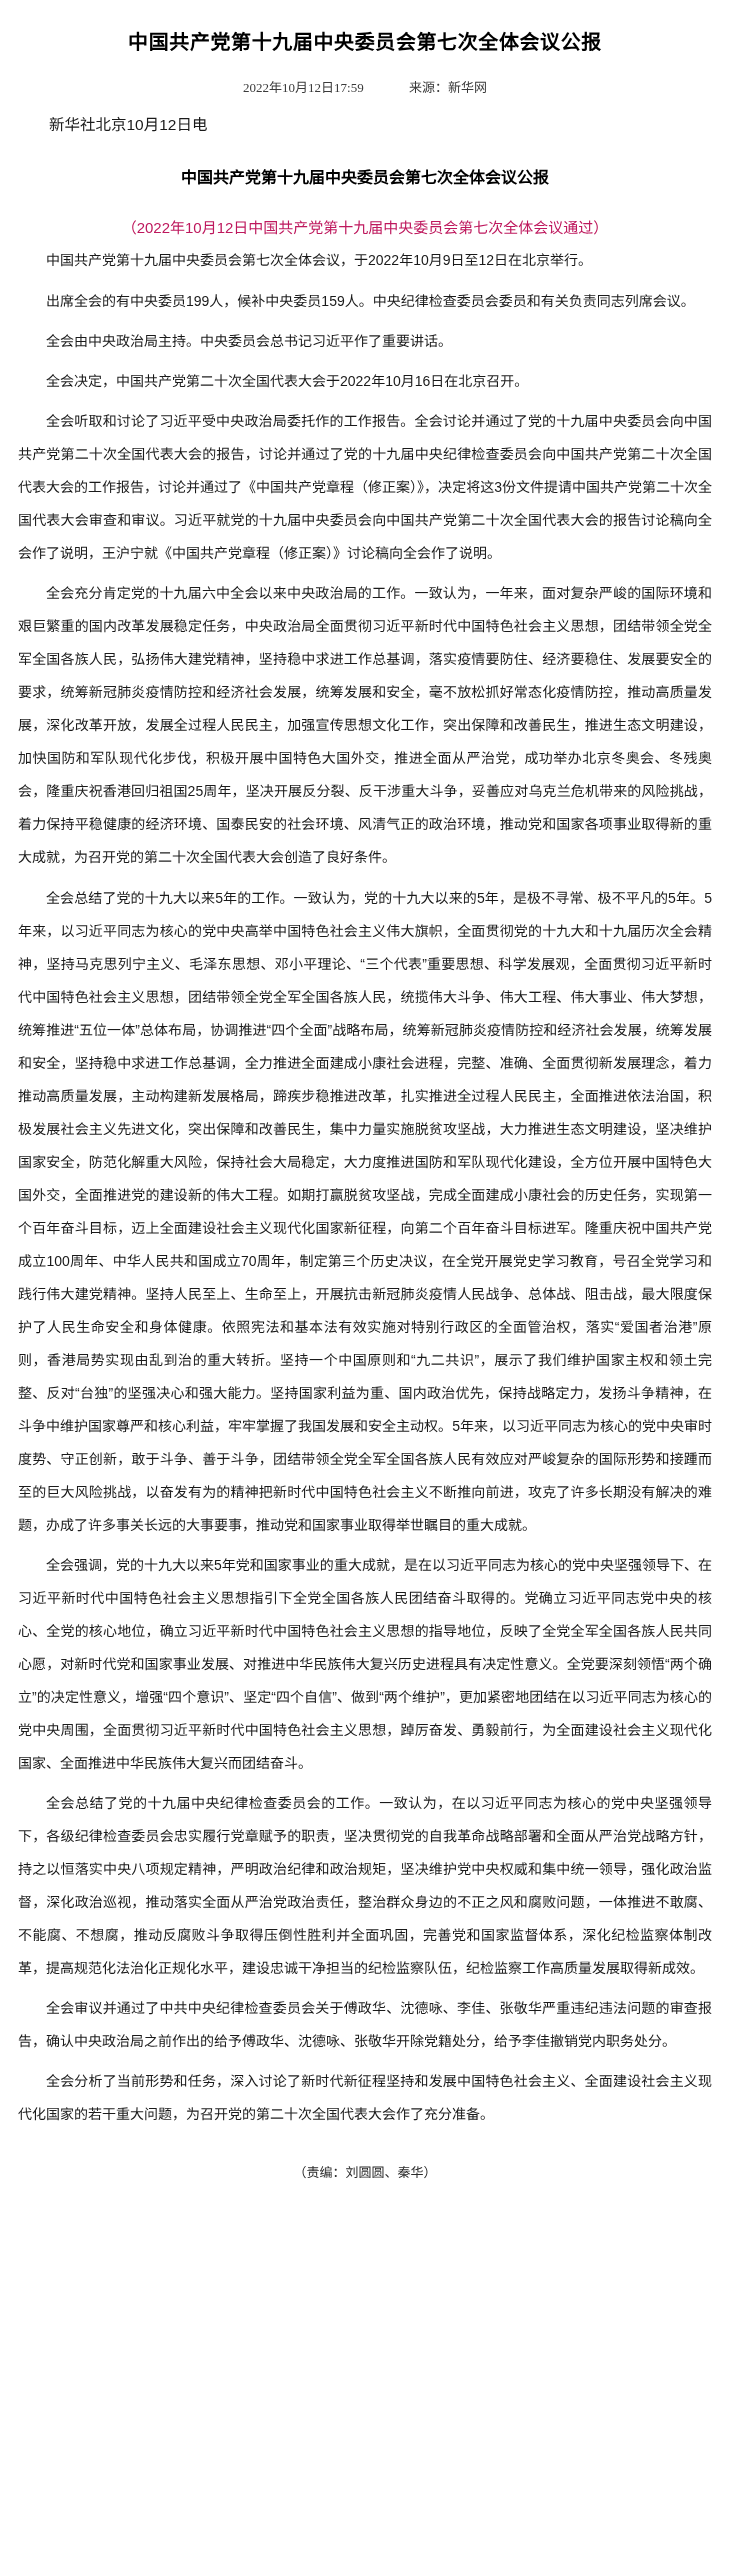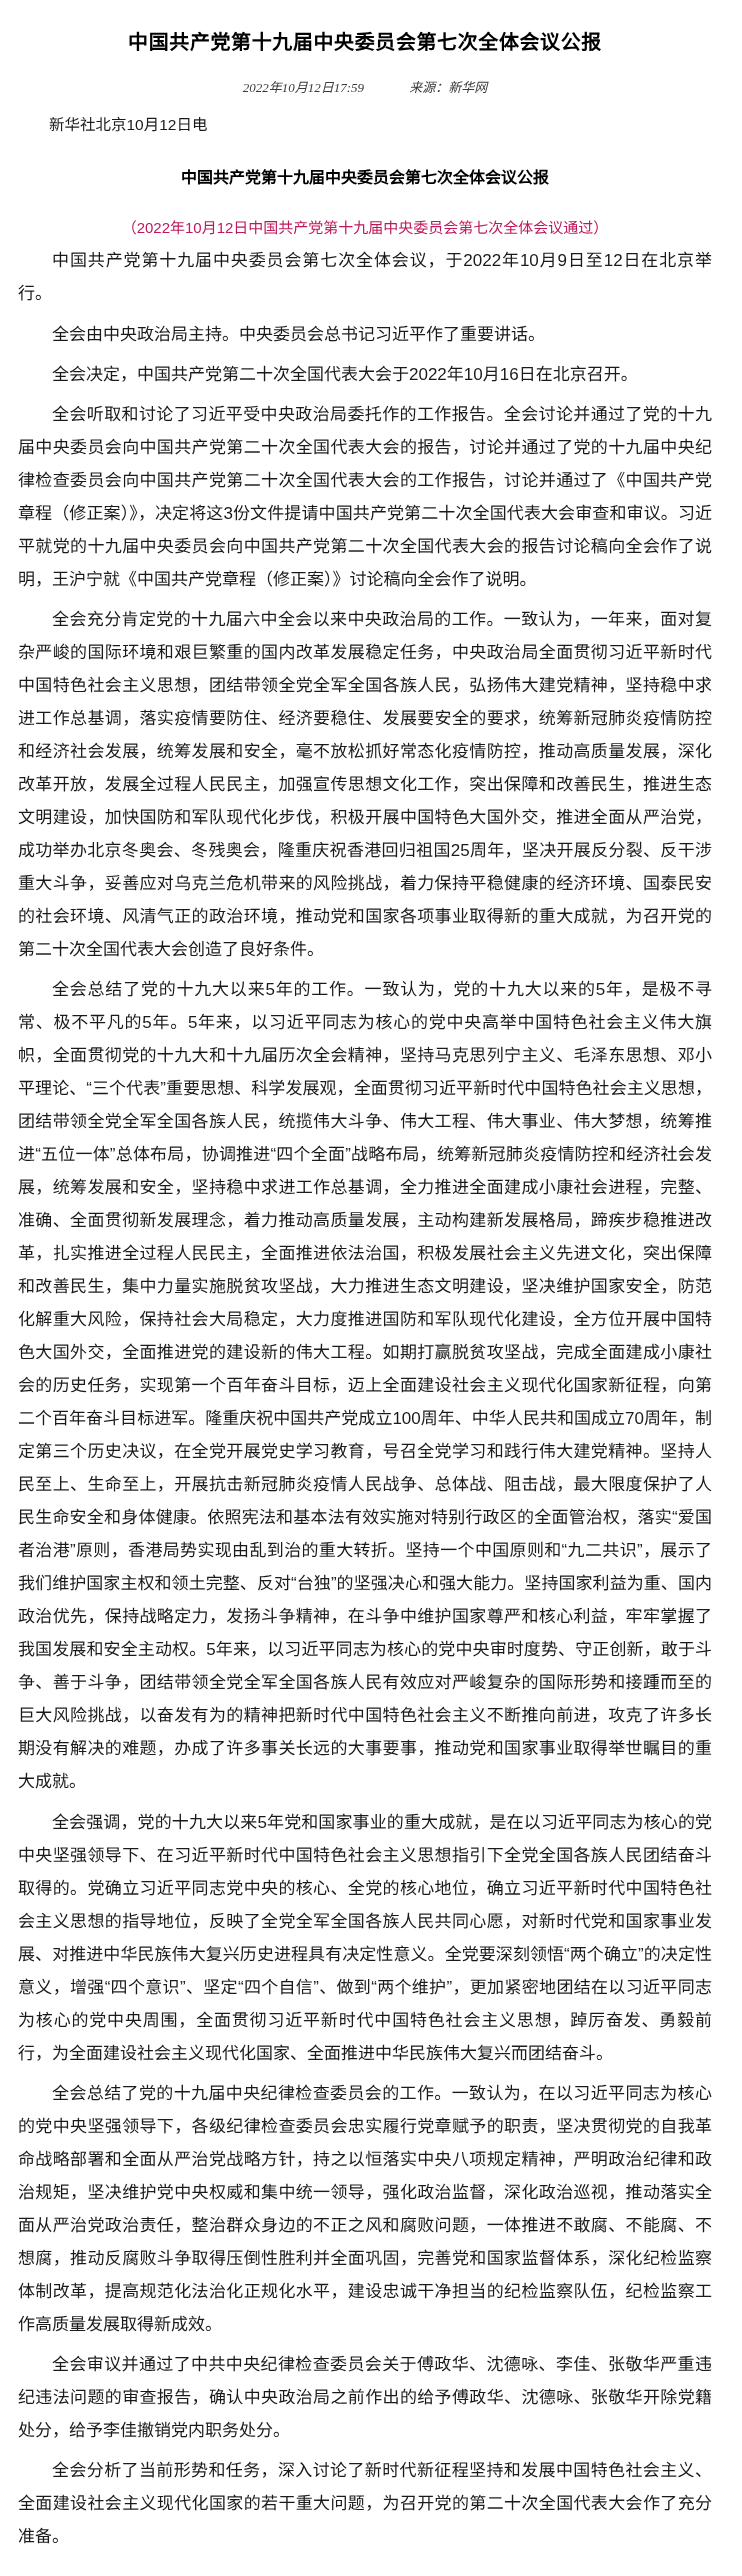"2022年10月12日17:59 来源：新华网" .meta-line { font-style: italic -> none }
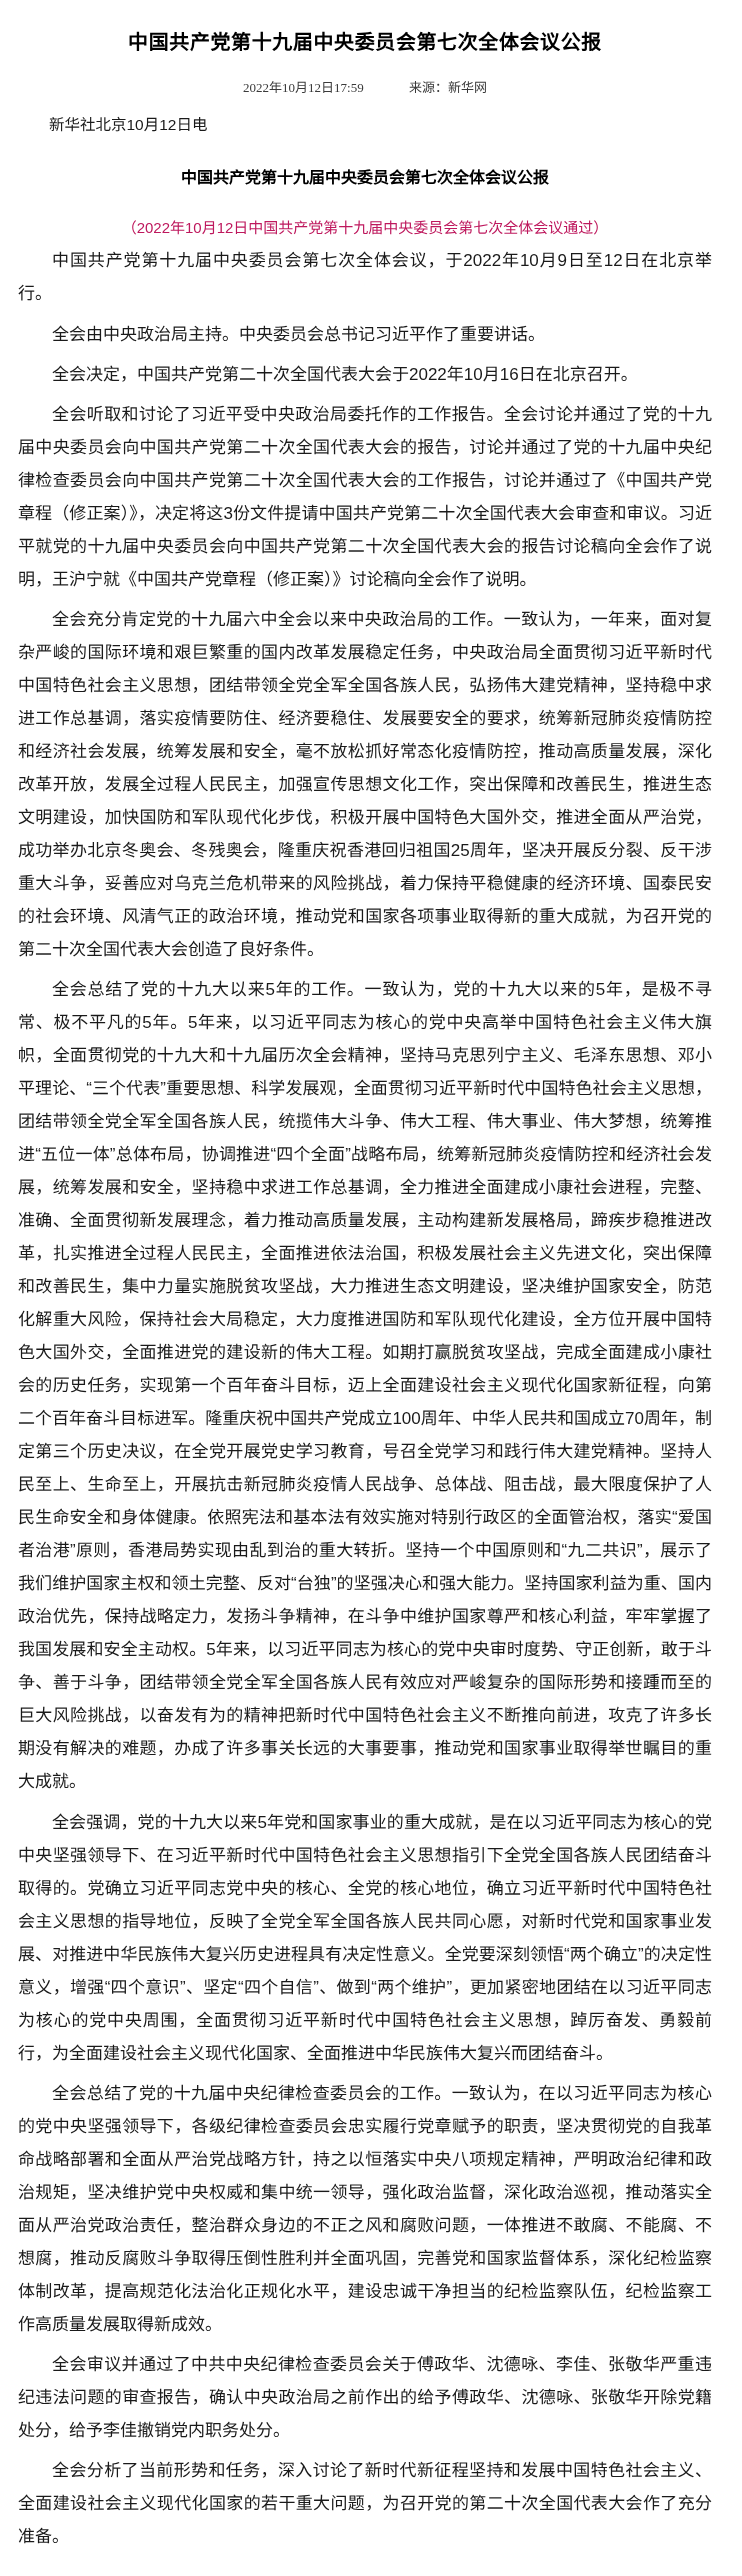"中国共产党第十九届中央委员会第七次全体会议，于2022年10月9日至12日在北京" p.body-para { font-size: 17px -> 14px }
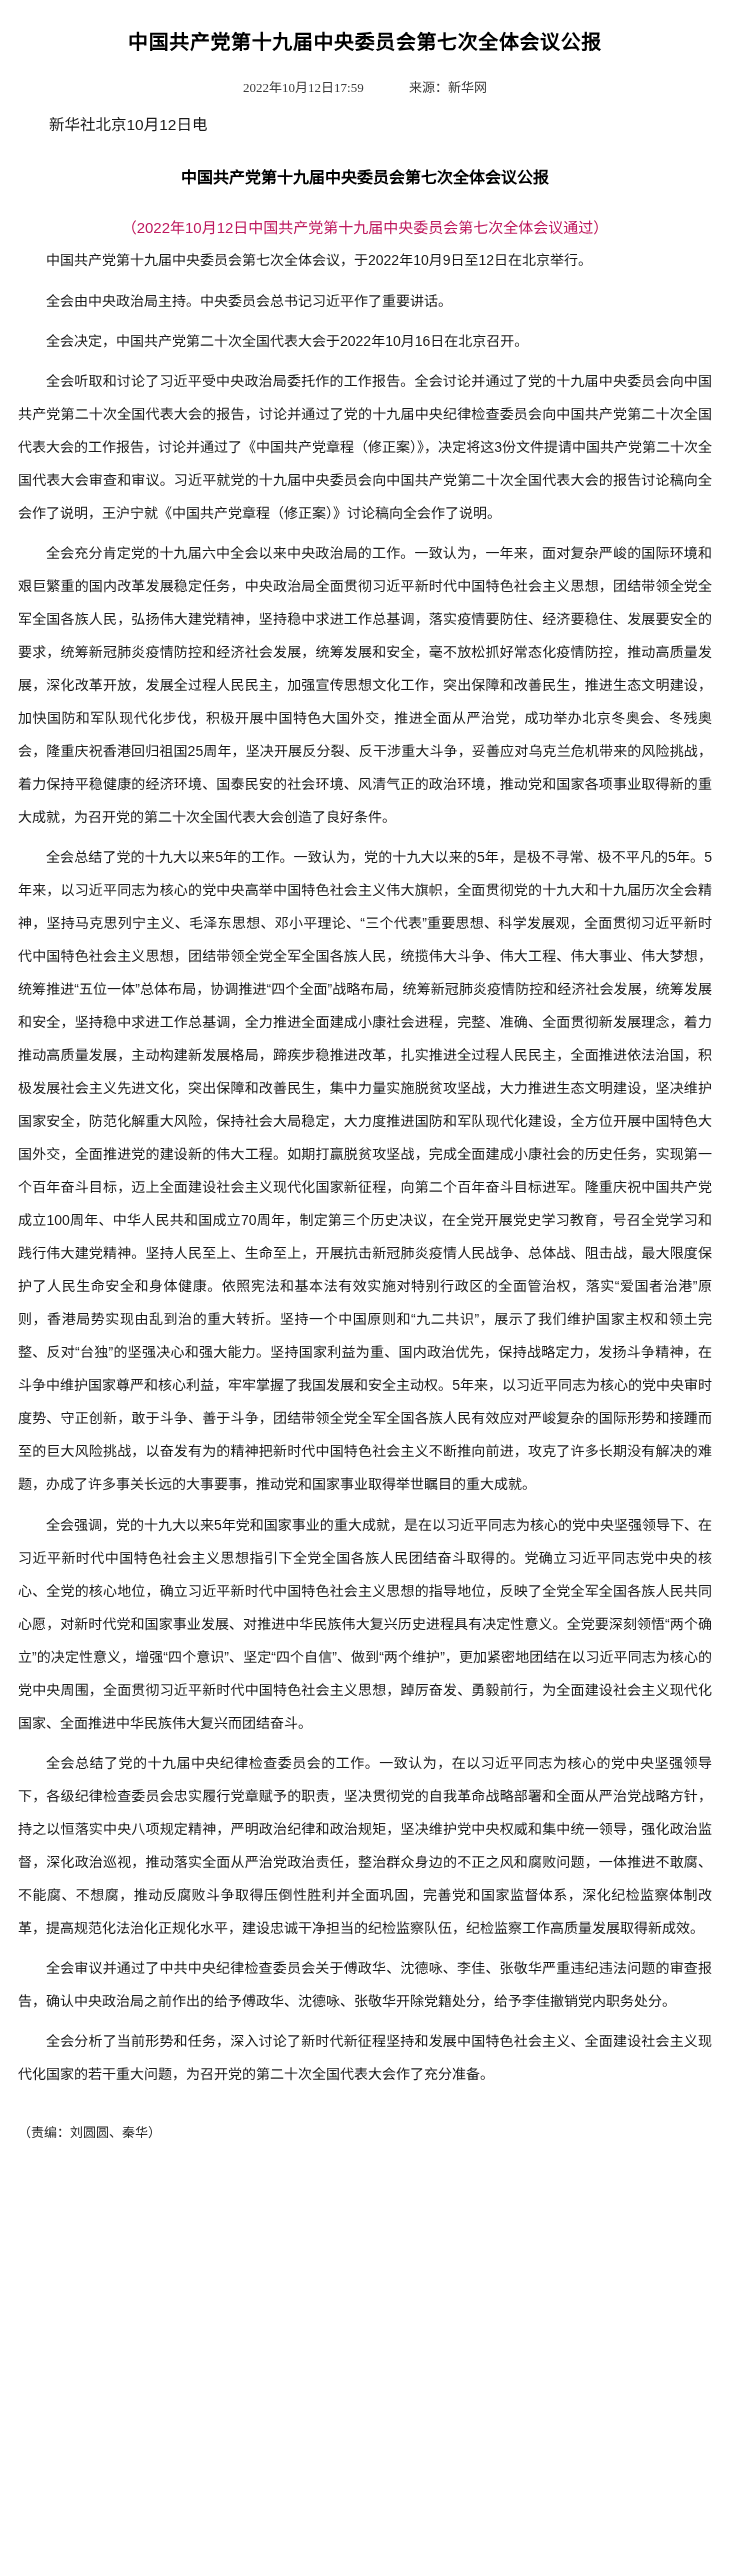"出席全会的有中央委员199人，候补中央委员159人。中央纪律检查委员会委员和有关" p.body-para { html: none -> <p>出席全会的有中央委员199人，候补中央委员159人。中央纪律检查委员会委员和有关负责同志列席会议。</p> }
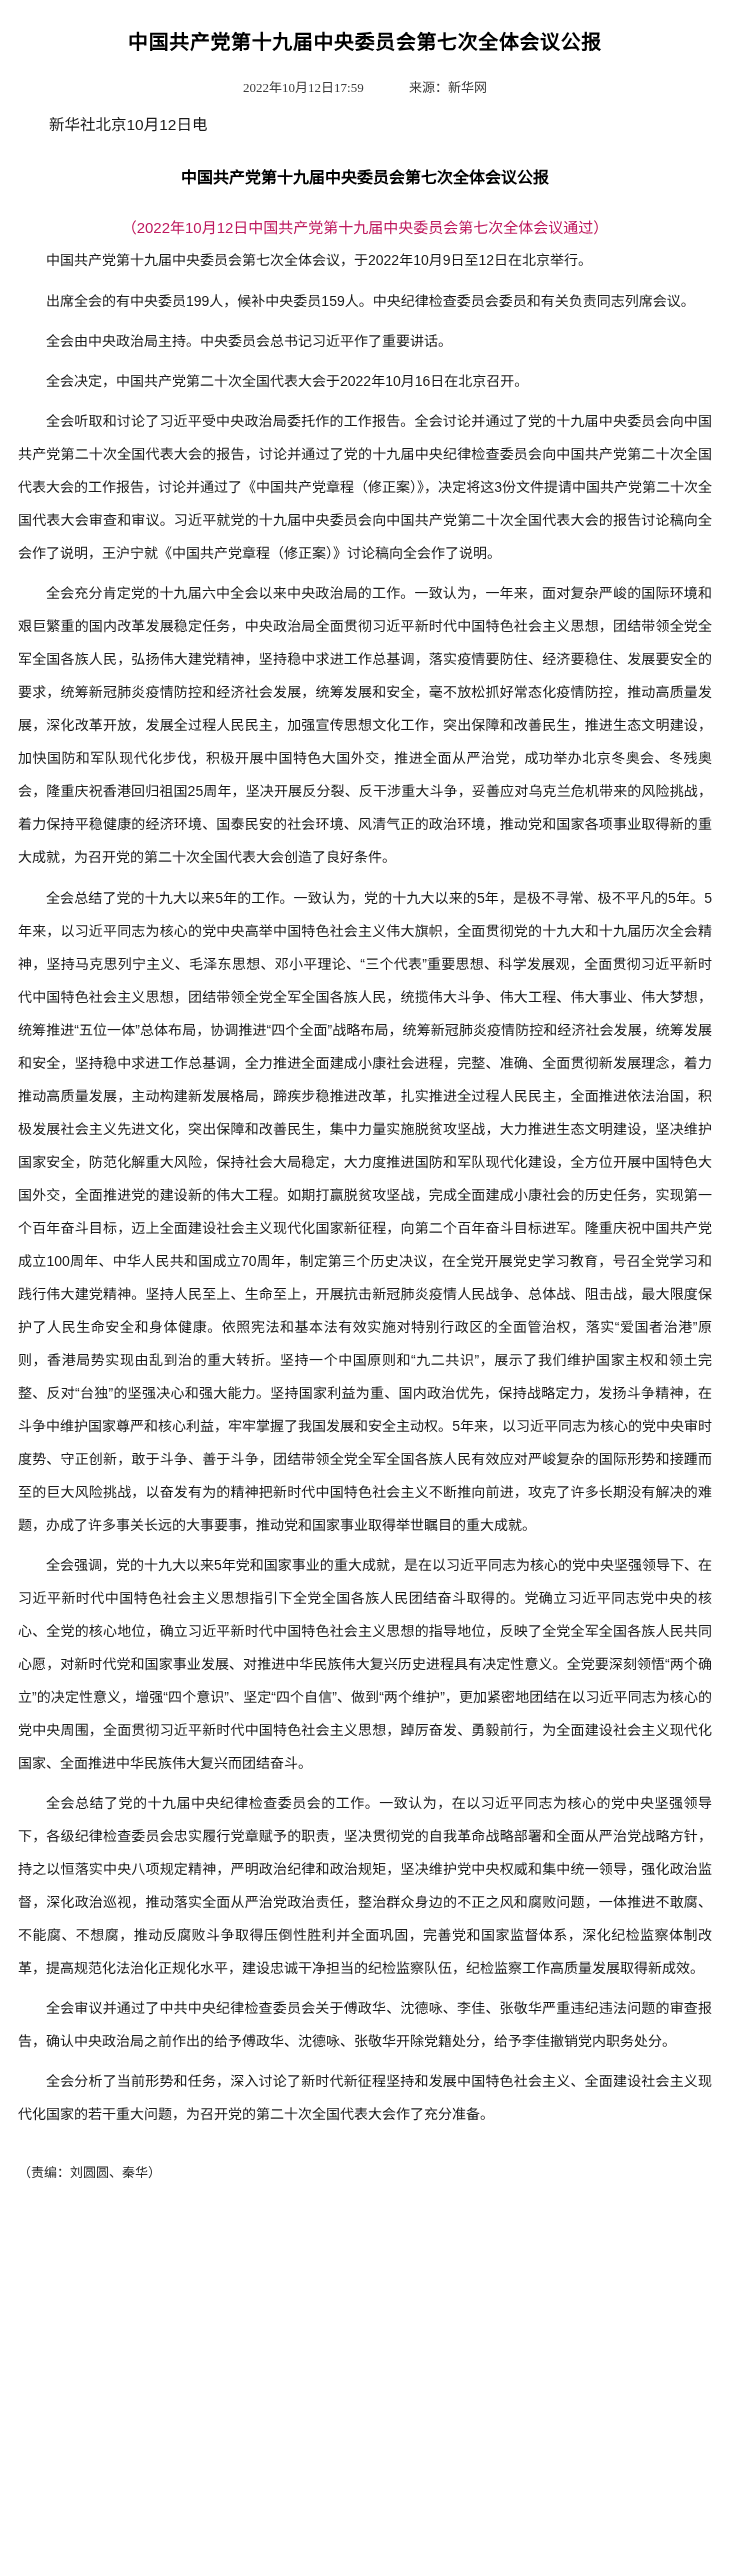"（责编：刘圆圆、秦华）" .editors-line { text-align: left -> center }
